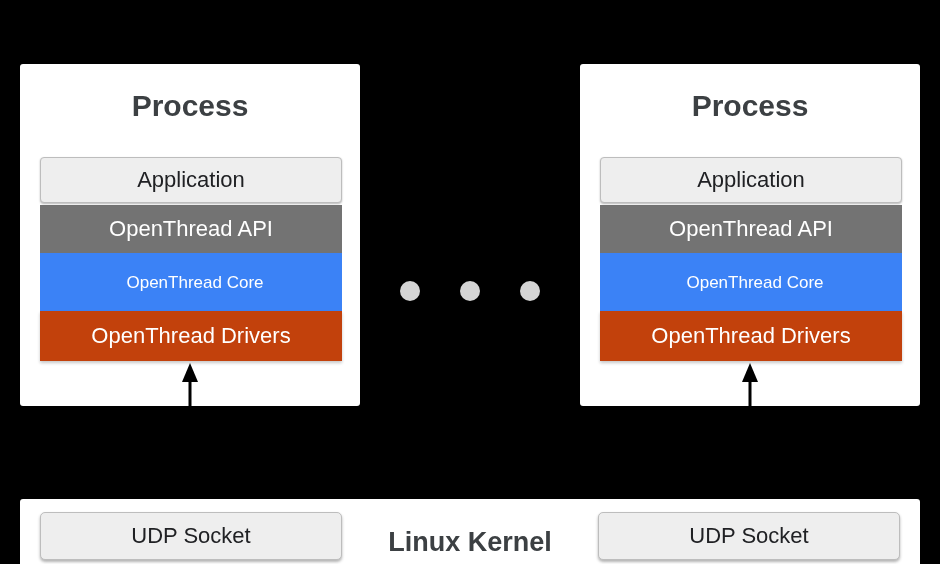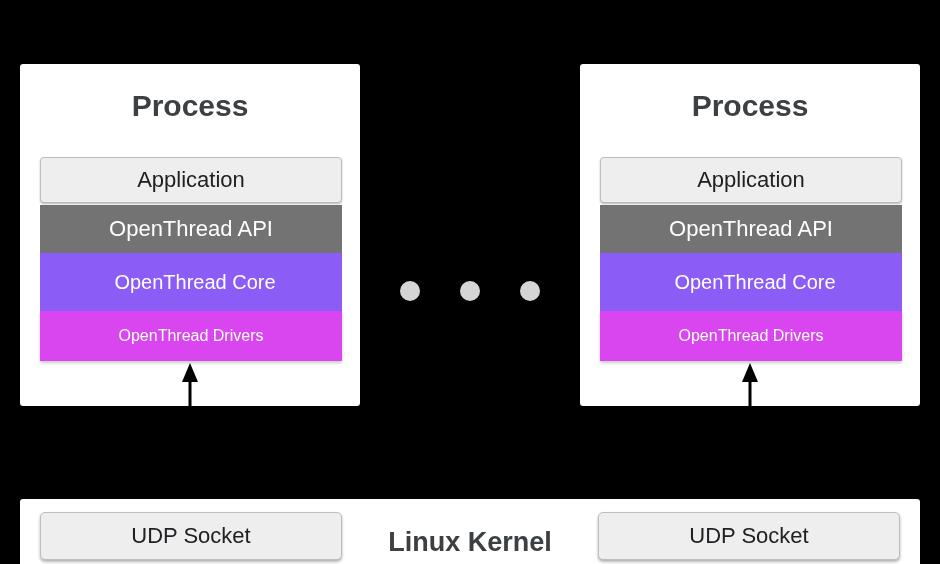"OpenThread Core" .layer-core { background: #8b5cf6 -> #3b82f6; font-size: 20px -> 17px }
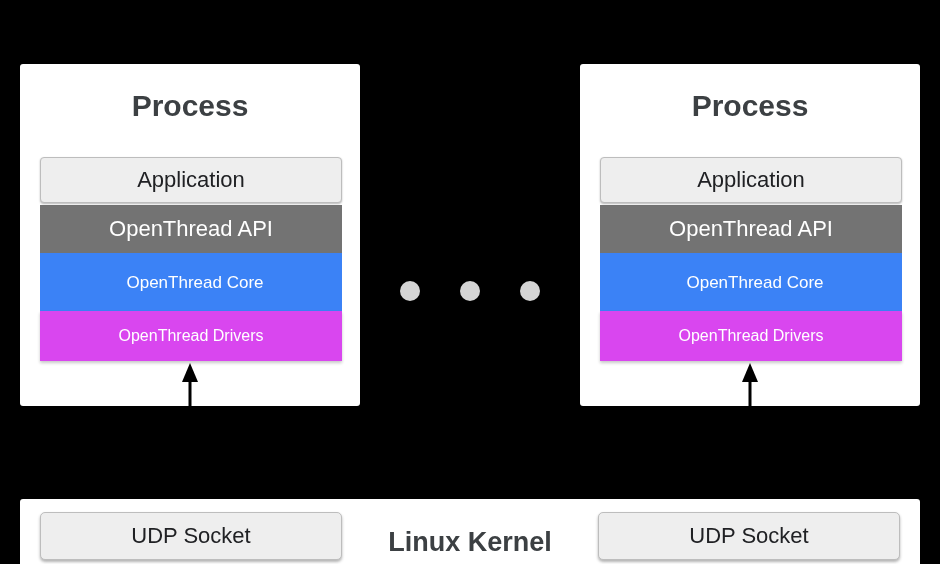"OpenThread Drivers" .layer-drivers { background: #d946ef -> #c2410c; font-size: 16px -> 22px }
